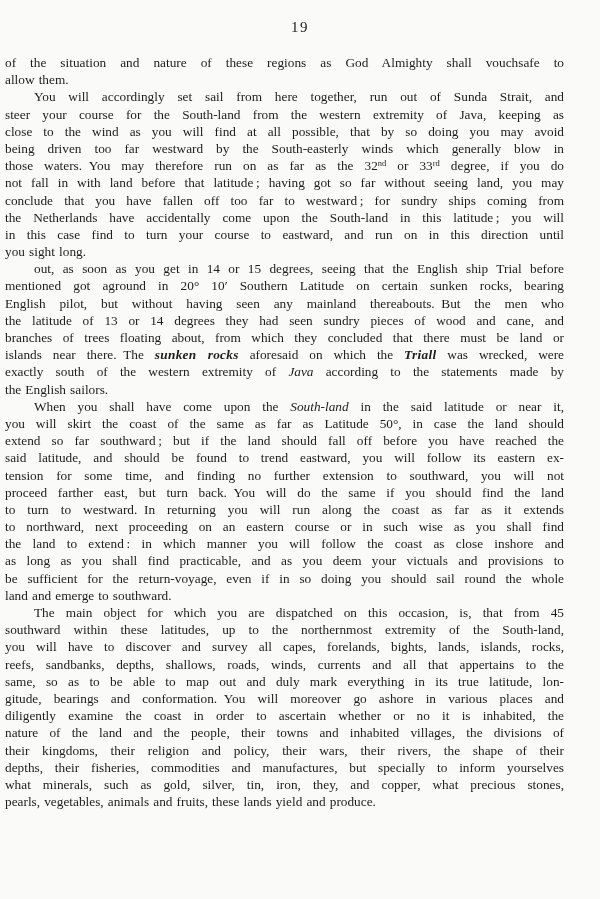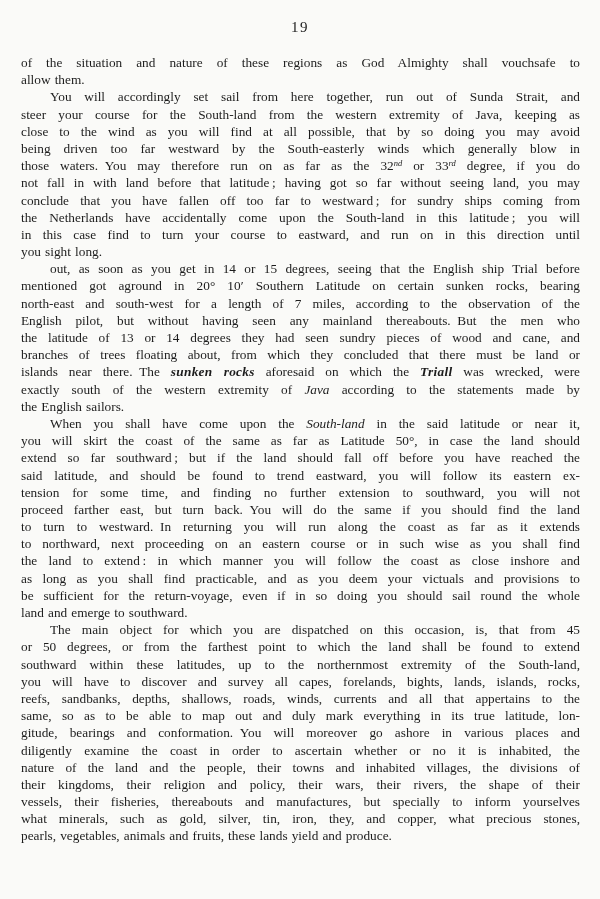"of the situation and nature" .page-body { left: 21px -> 5px }
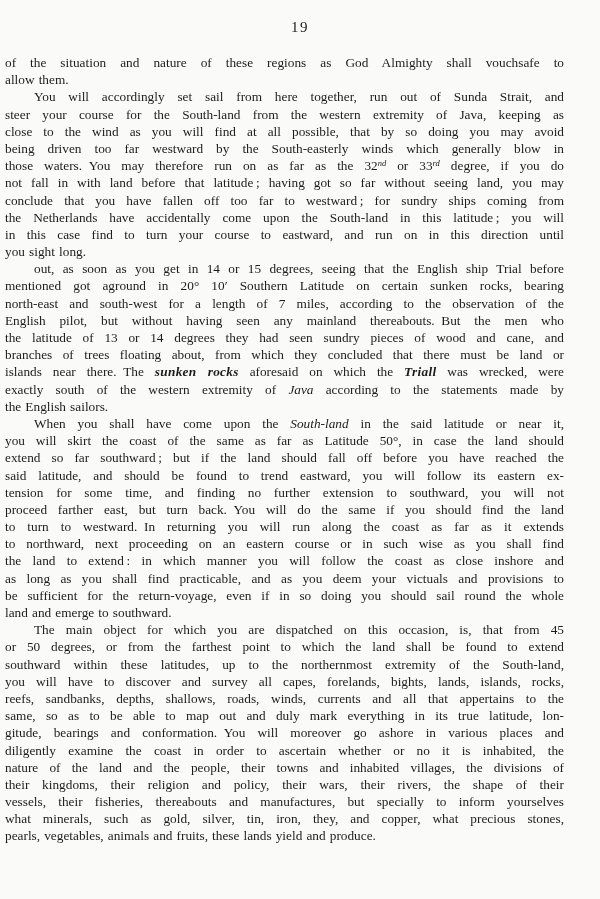"nd" .line sup { font-style: italic -> none }
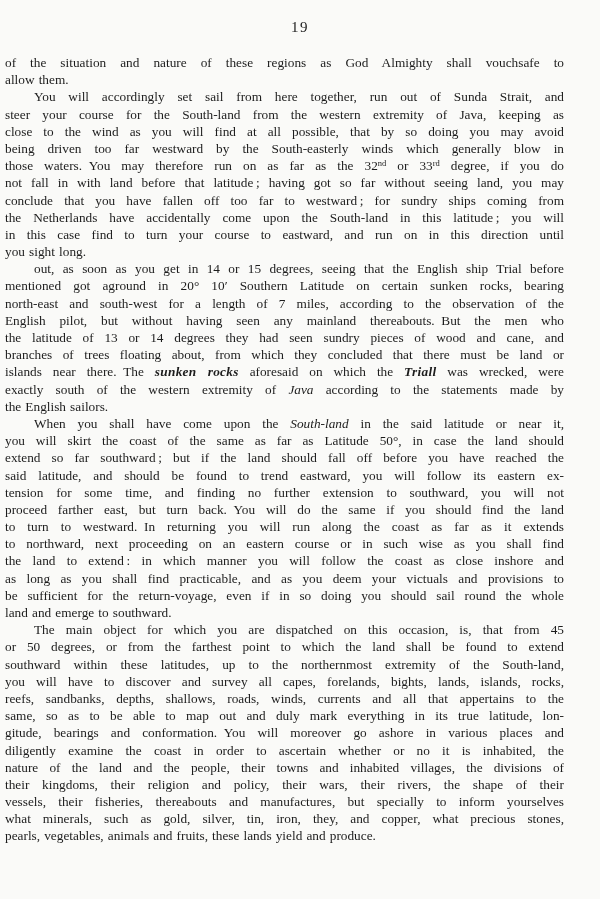"north-east and south-west for a" div.line { html: <div>north-east and south-west for a length of 7 miles, according to the observation of the</div> -> none }
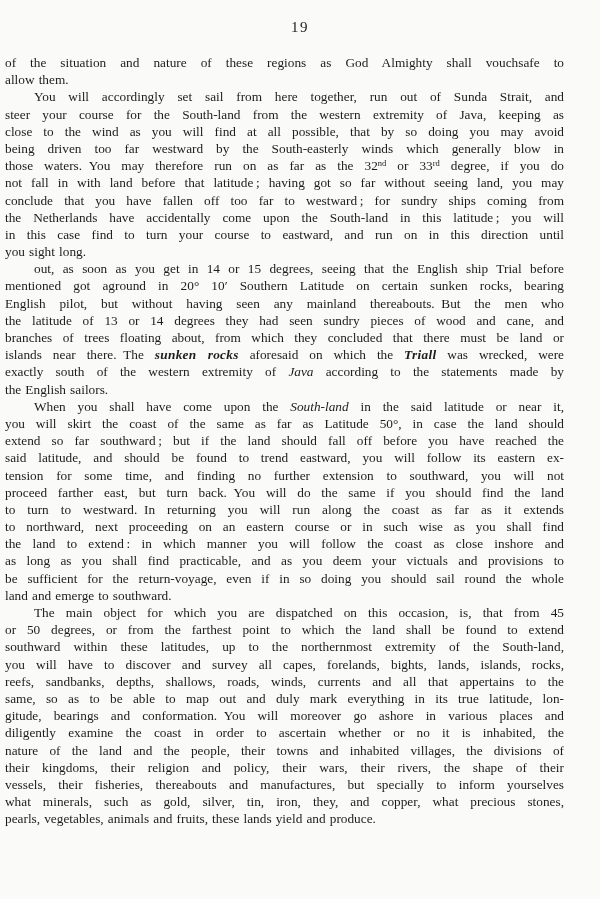"or 50 degrees, or from" div.line { html: <div>or 50 degrees, or from the farthest point to which the land shall be found to extend</div> -> none }
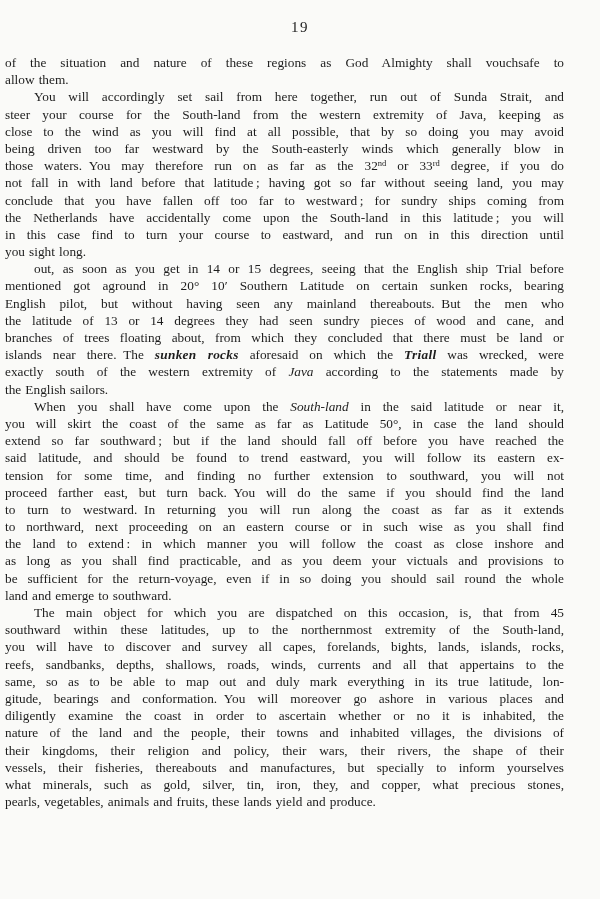"vessels, their fisheries, thereabouts" div.line { text: vessels, their fisheries, thereabouts -> depths, their fisheries, commodities }
